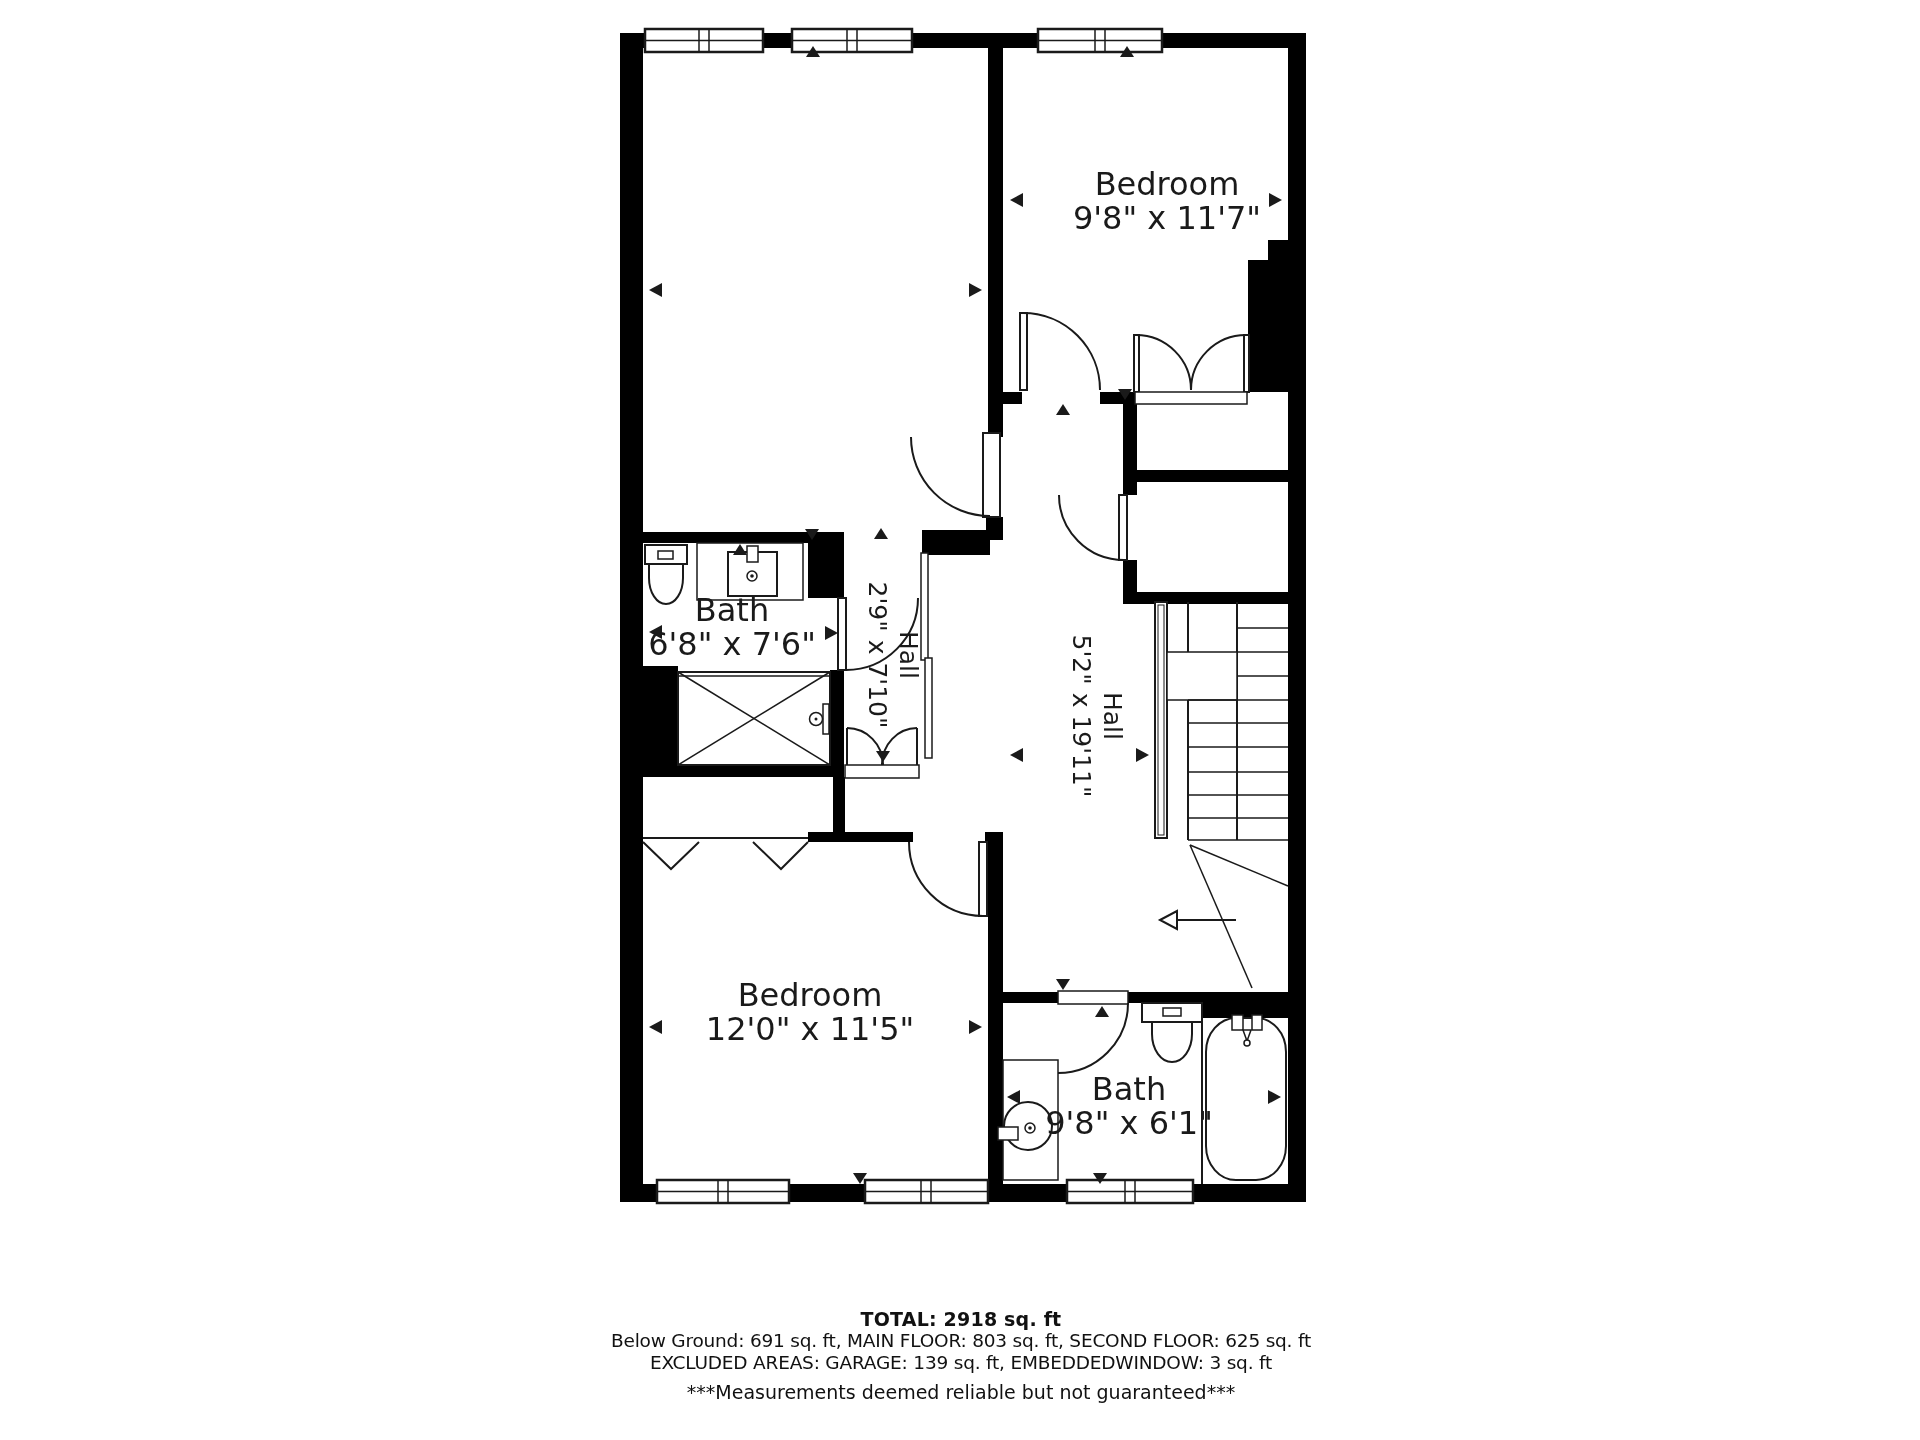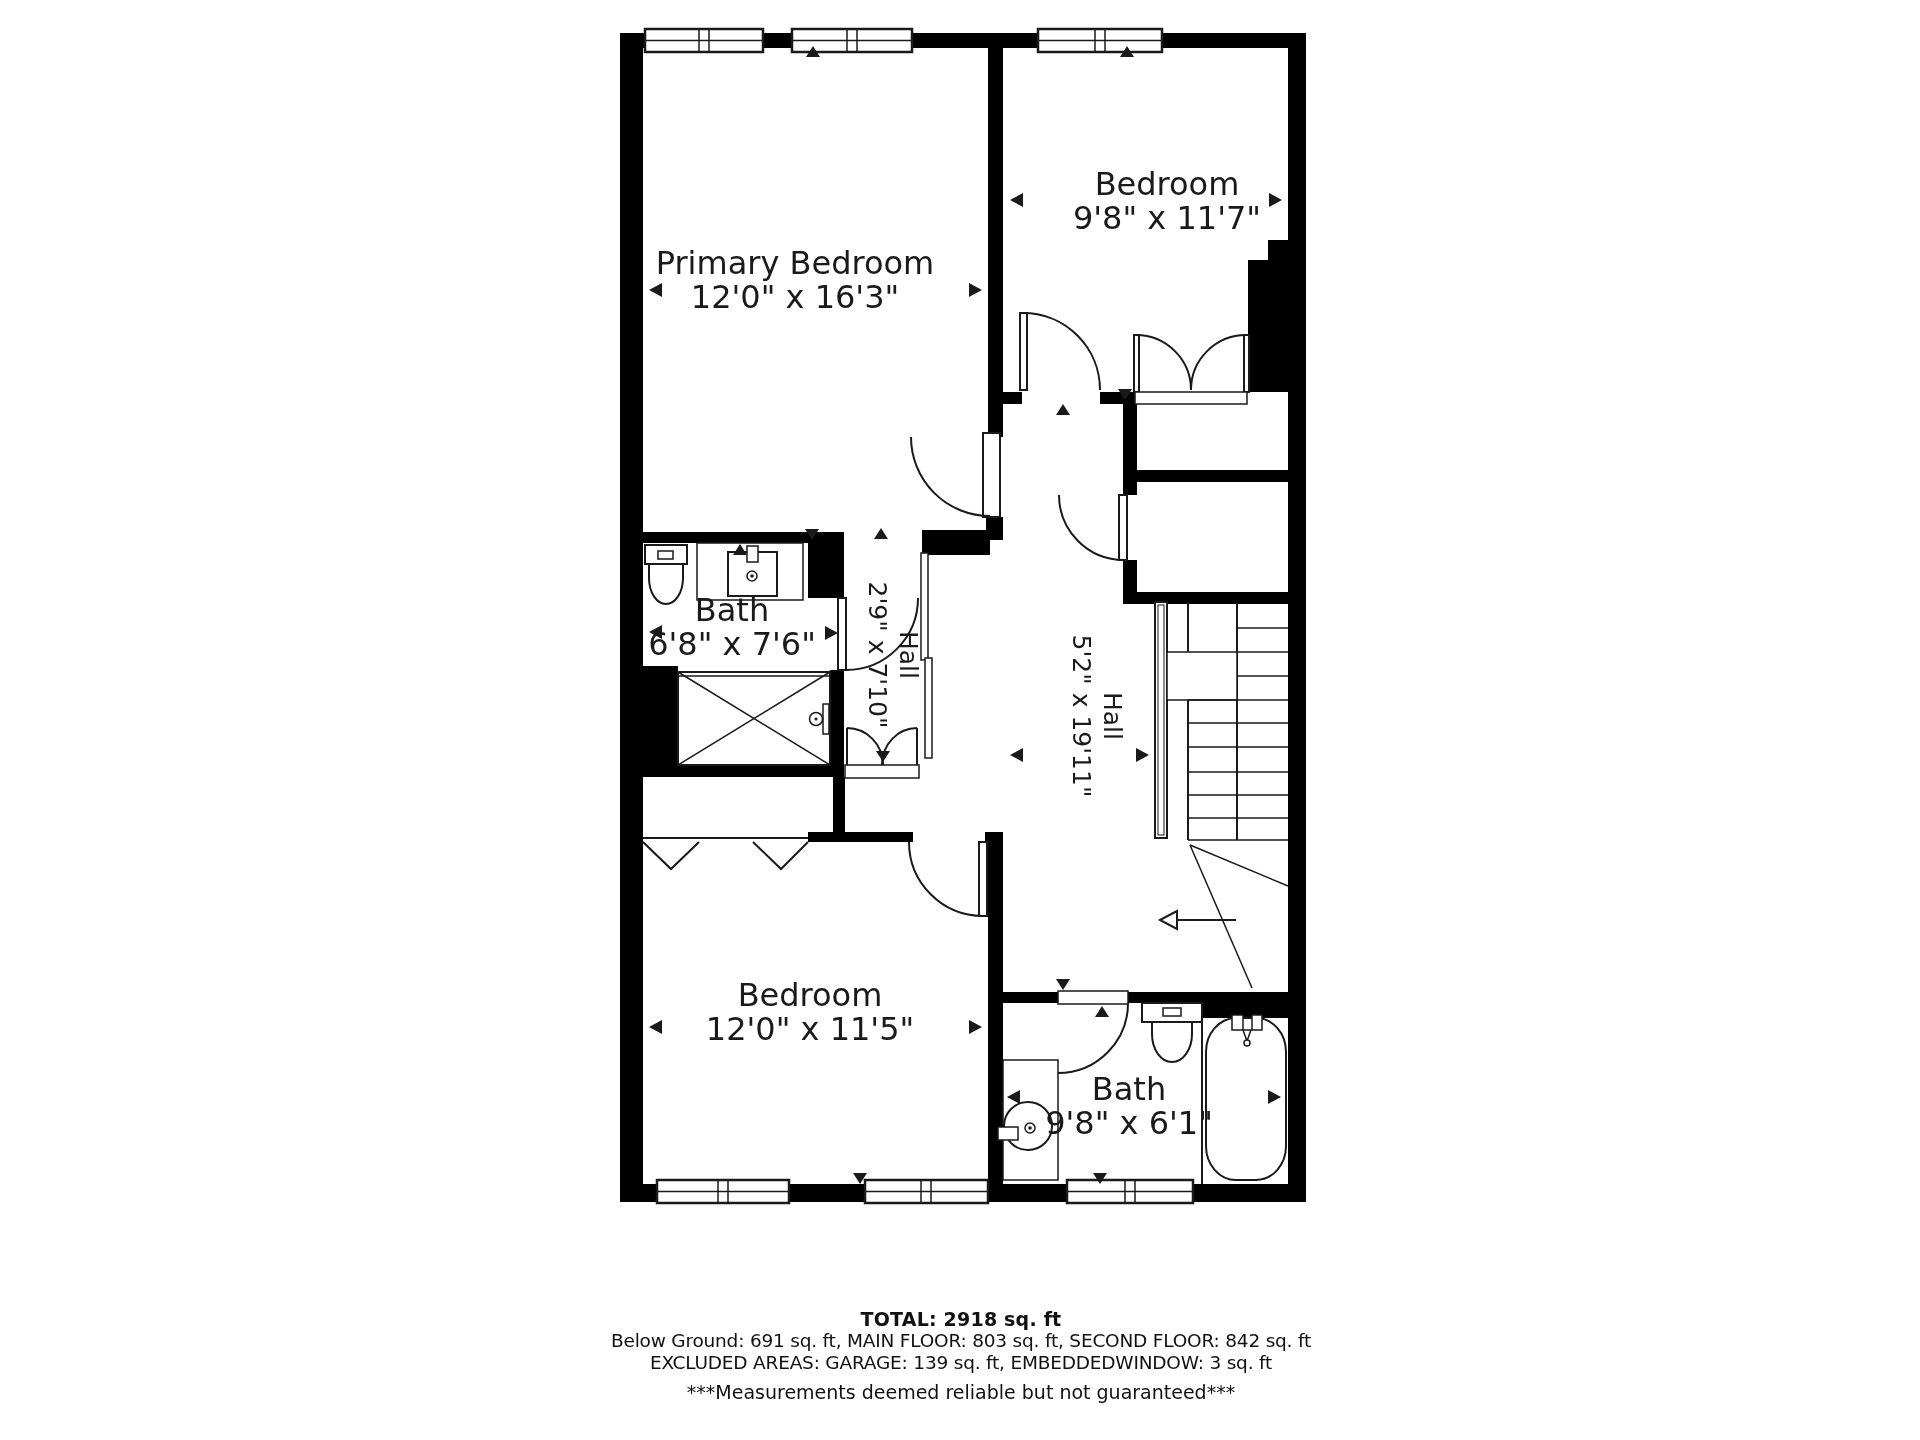"Primary Bedroom" div.room-label { html: <div> <div>Primary Bedroom</div> <div>12'0" x 16'3"</div> </div> -> none }
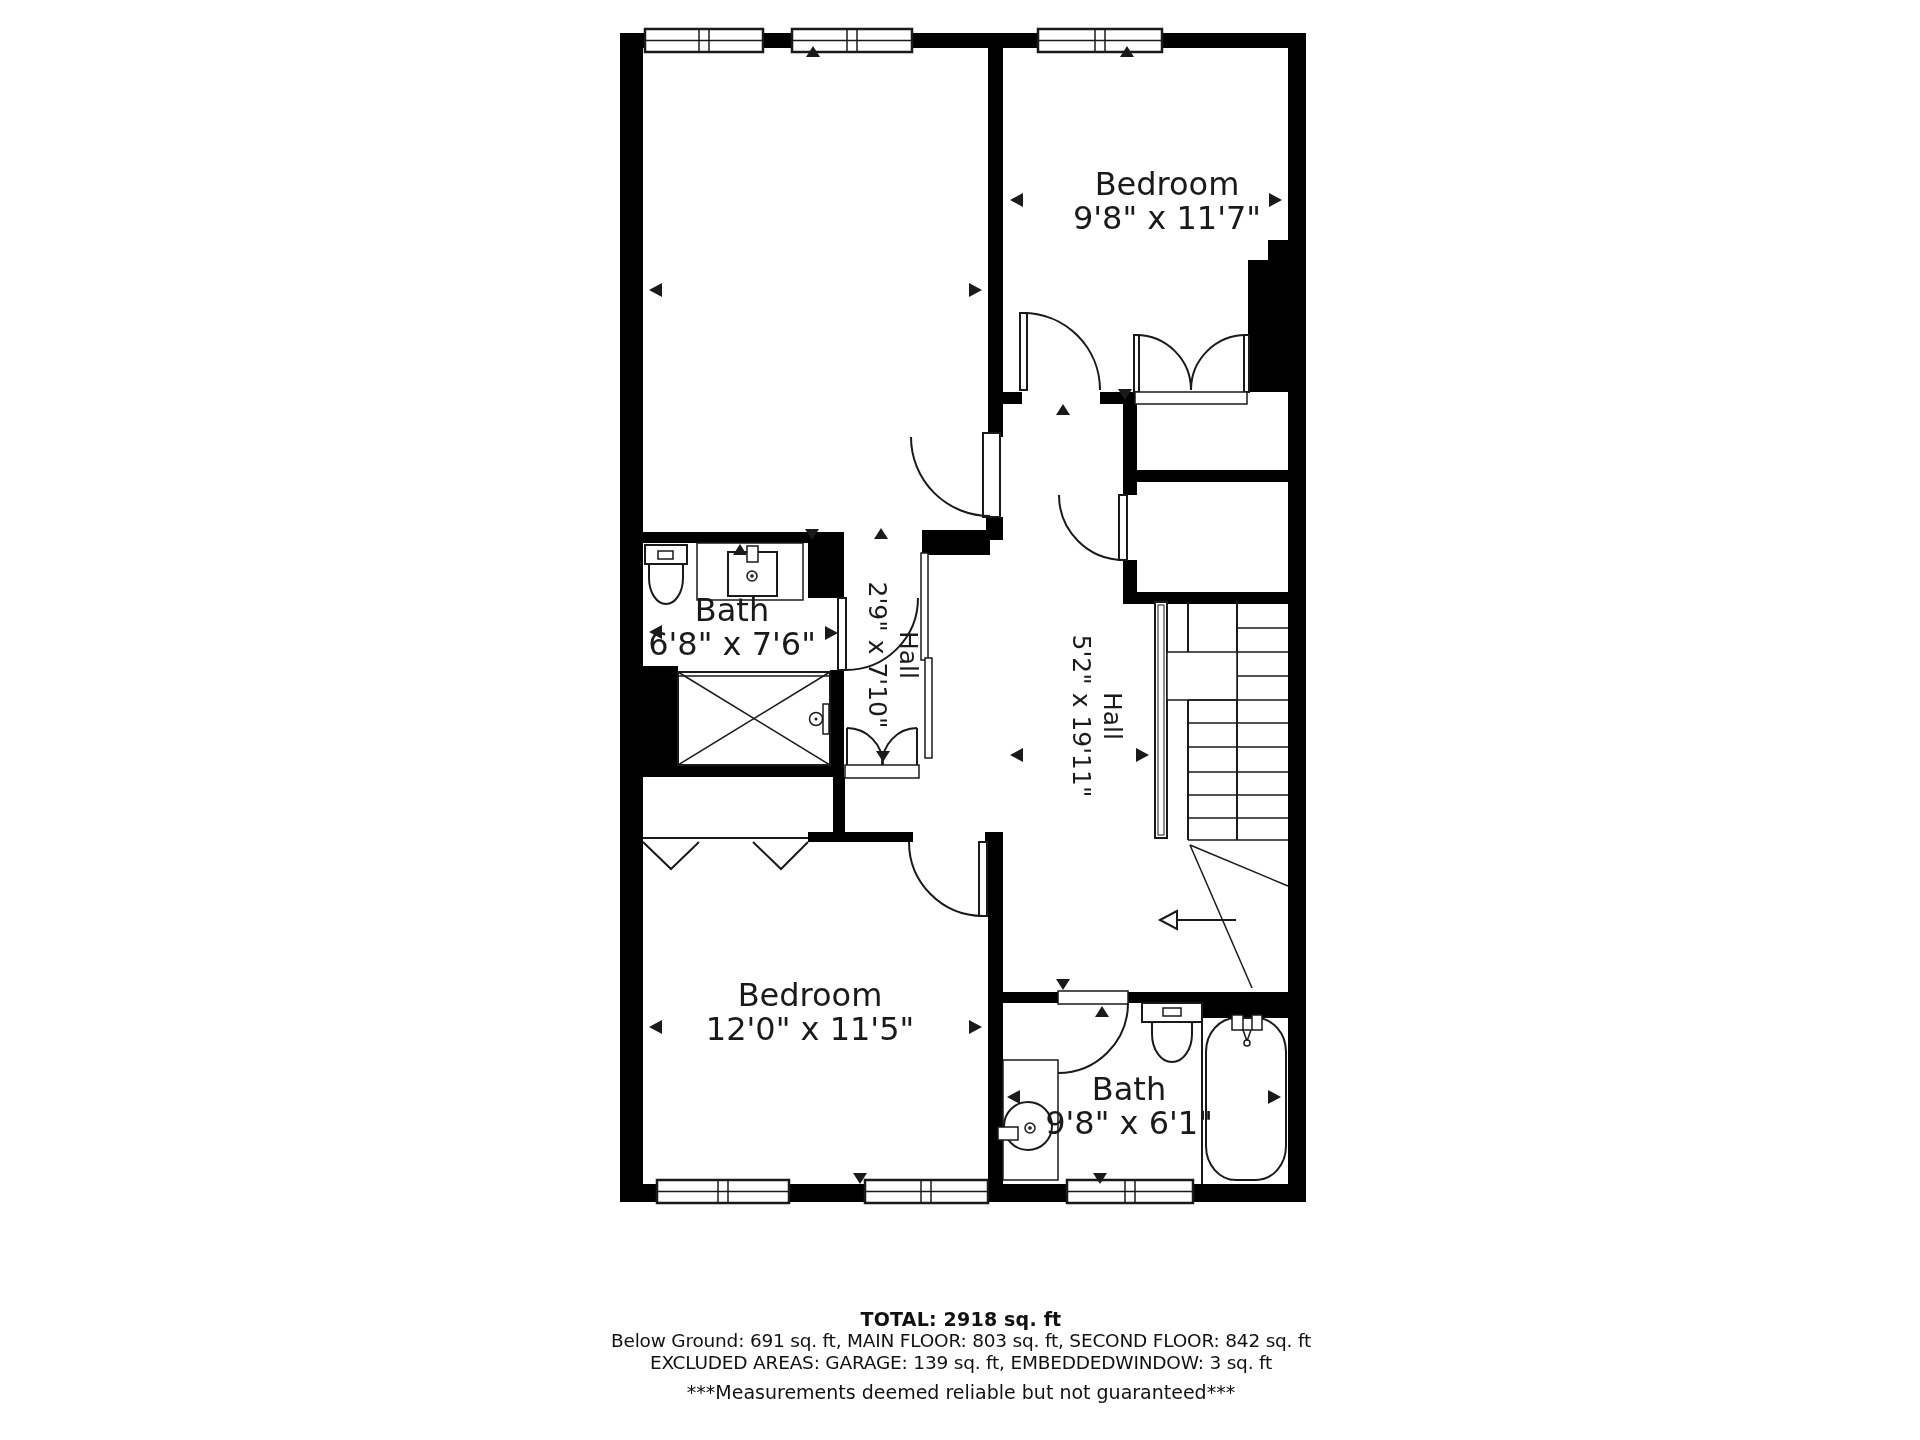"Below Ground: 691 sq. ft," div.footer-line { text: 842 -> 625 }
